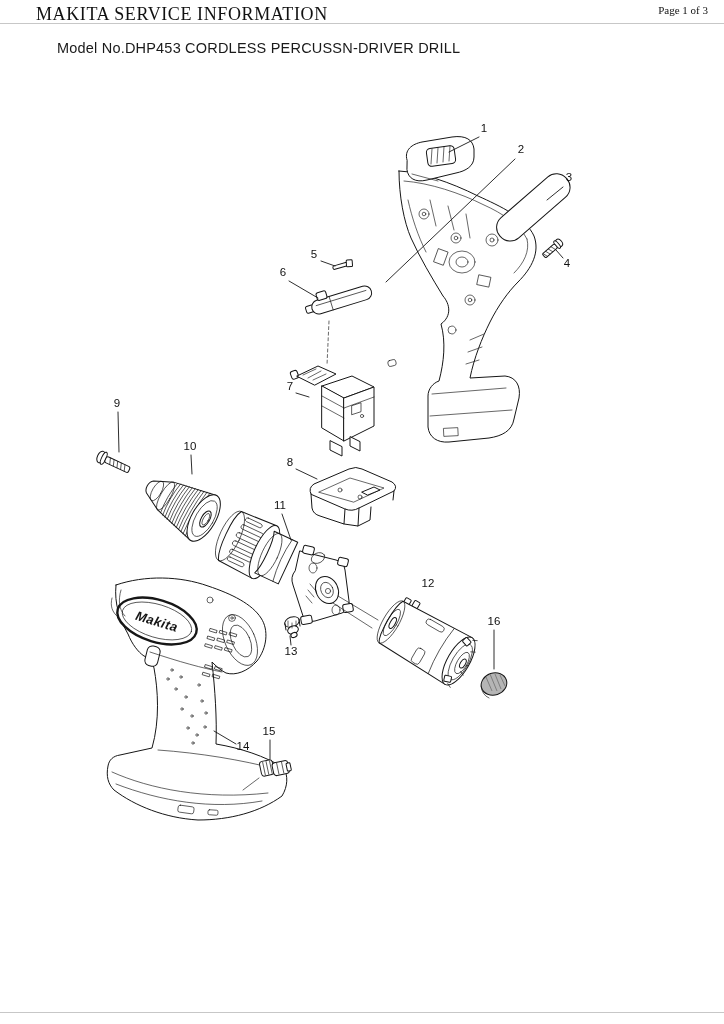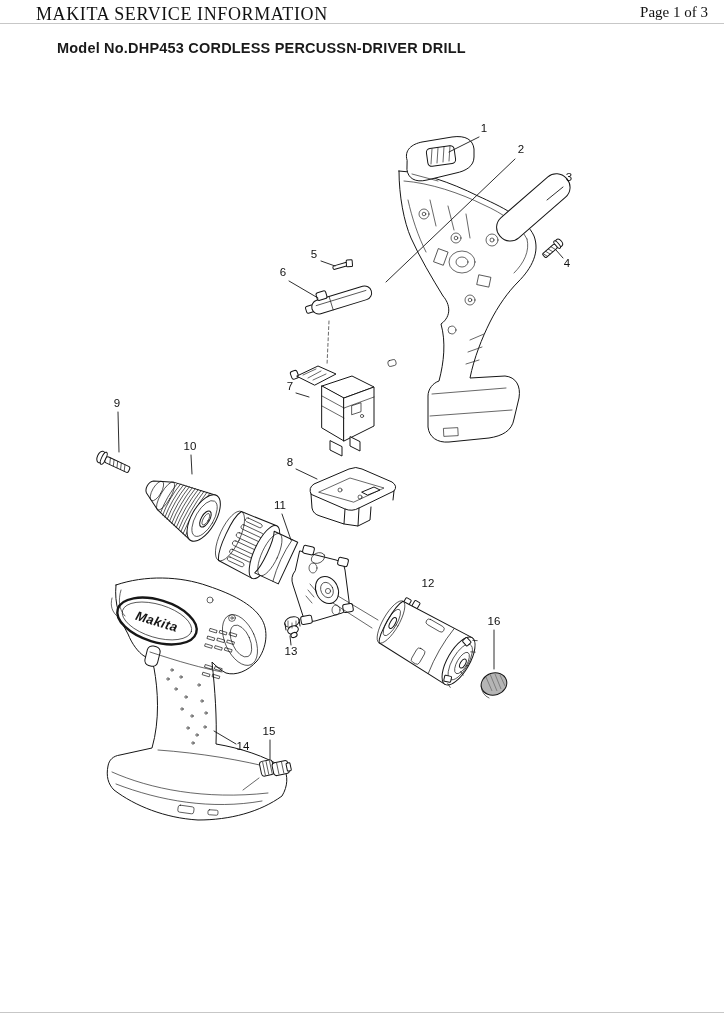"Page 1 of 3" .hdr-right { font-size: 15px -> 11px }
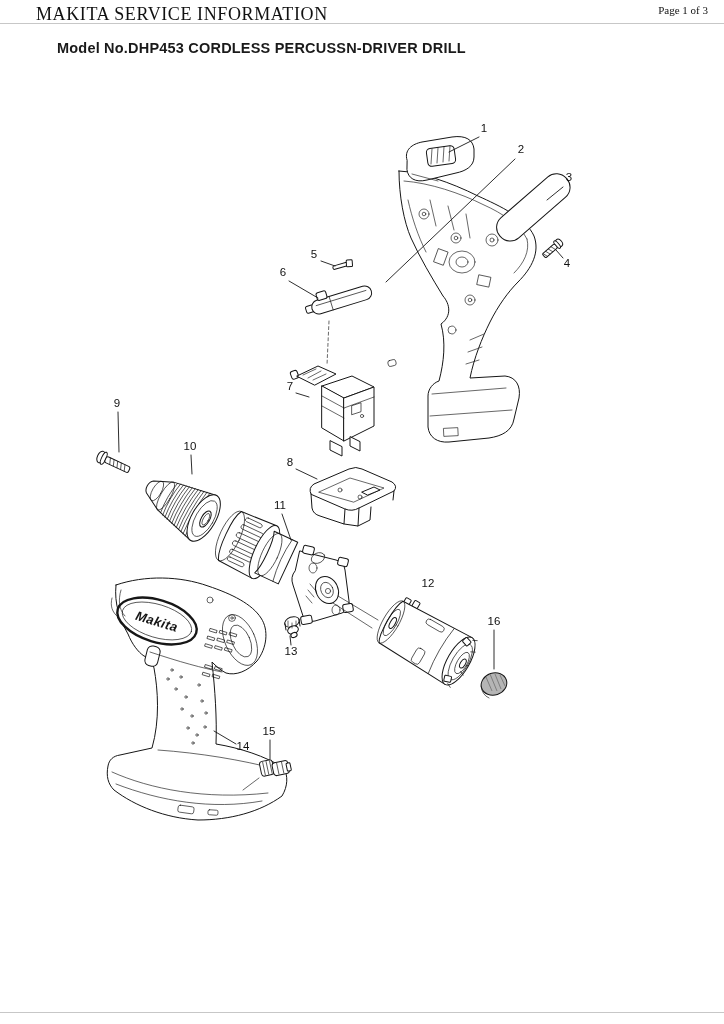"Model No.DHP453 CORDLESS PERCUSSN-DRIVER" .model-title { font-weight: bold -> none }
